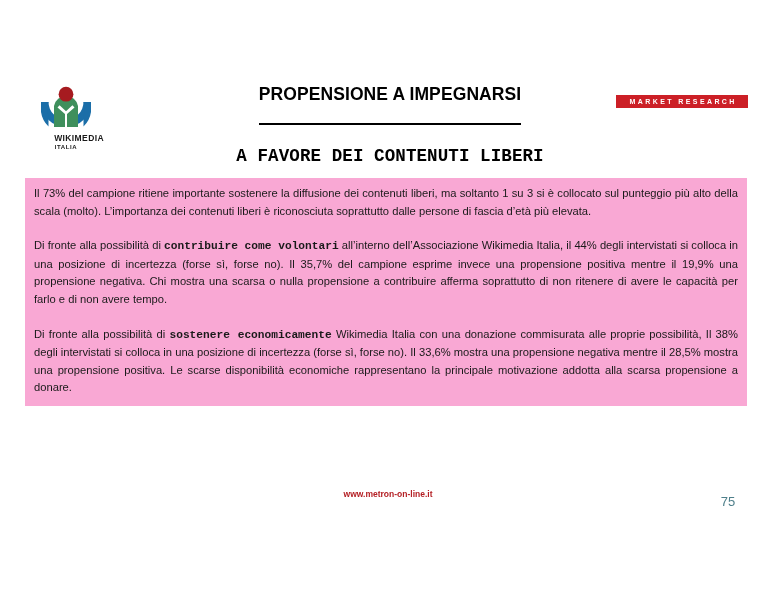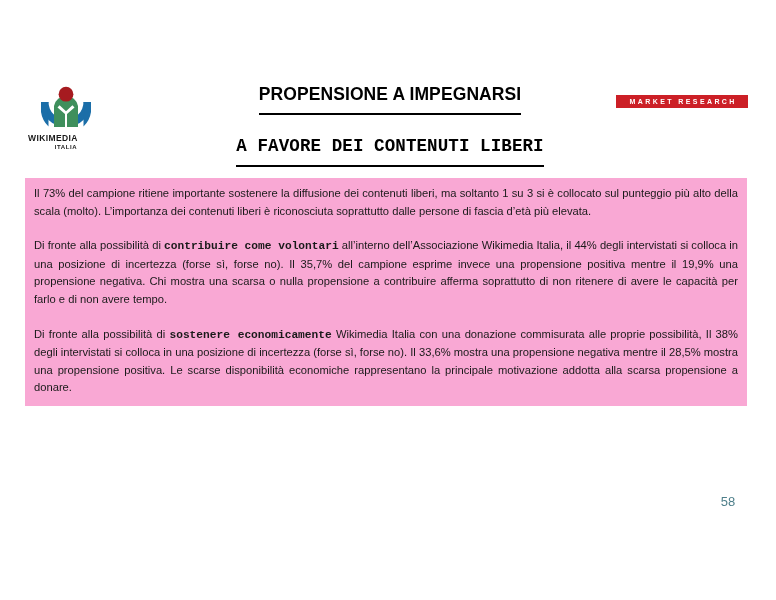"PROPENSIONE A IMPEGNARSI" .title-line { padding-bottom: 6px -> 16px }
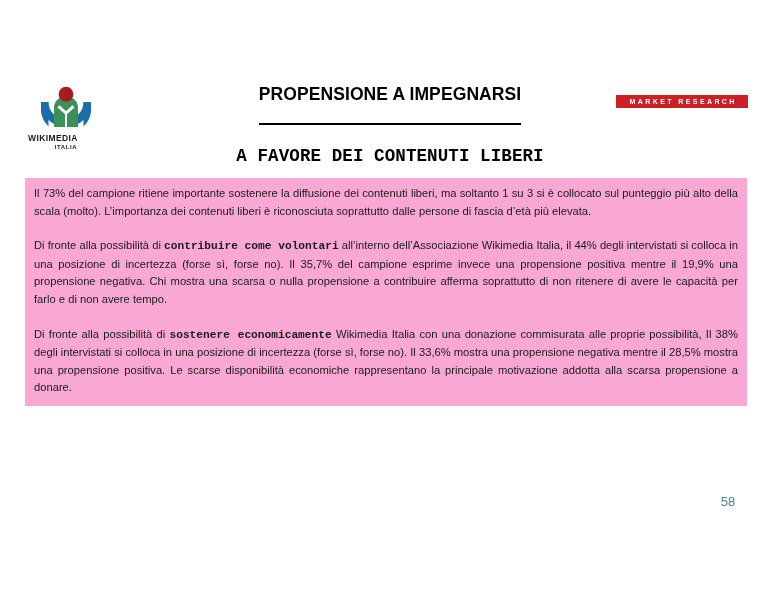"WIKIMEDIA" .wm-name { text-align: left -> right }
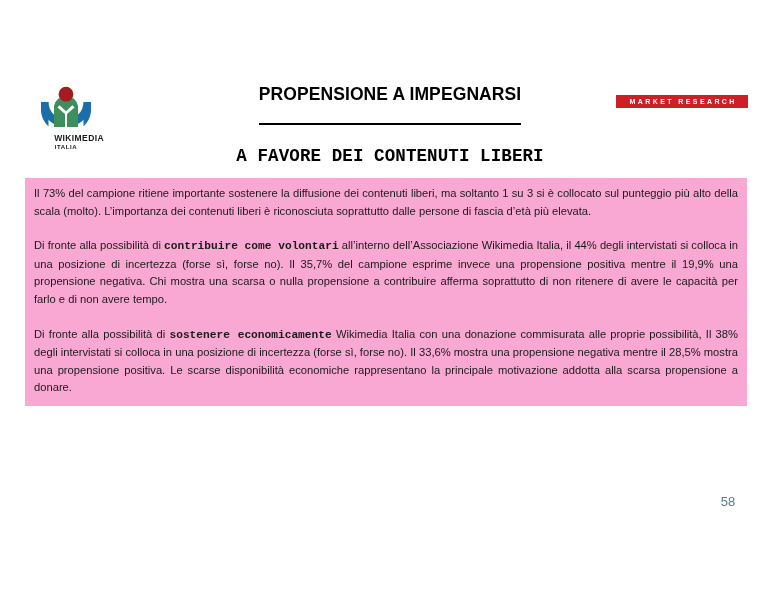"www.metron-on-line.it" div.footer-url { html: none -> <div>www.metron-on-line.it</div> }
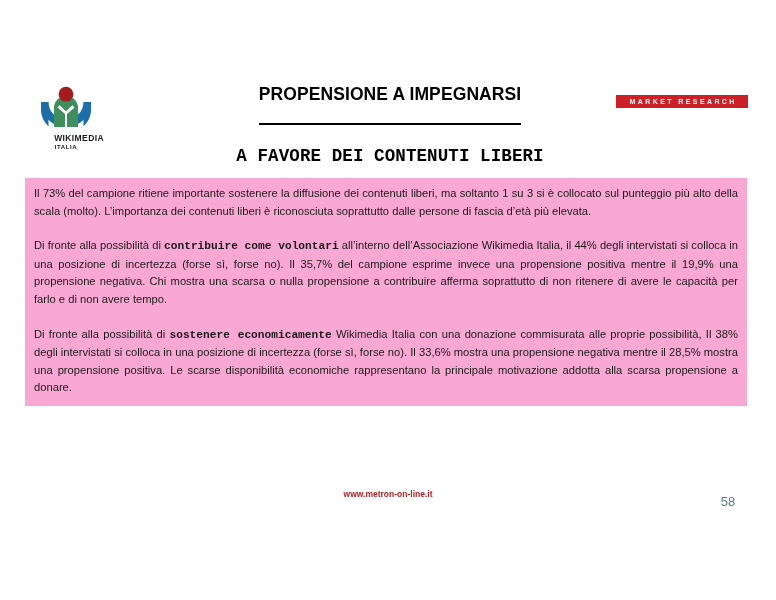"58" div.page-num { text: 58 -> 75 }
